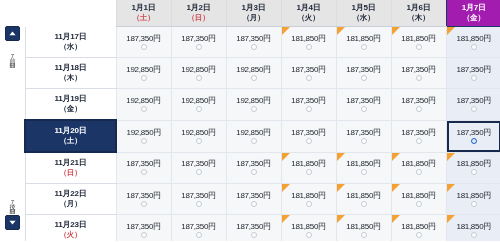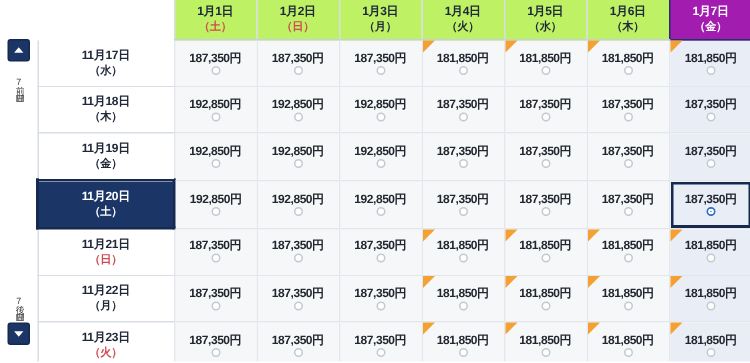"1月1日" thead th { background: #bef264 -> #e5e5e5 }
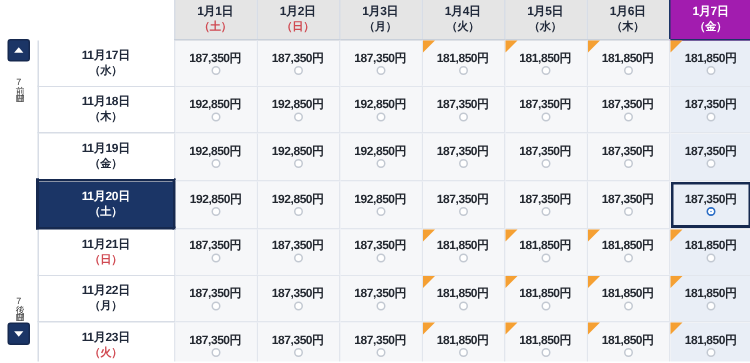"187,350円" .price { font-weight: bold -> normal }
